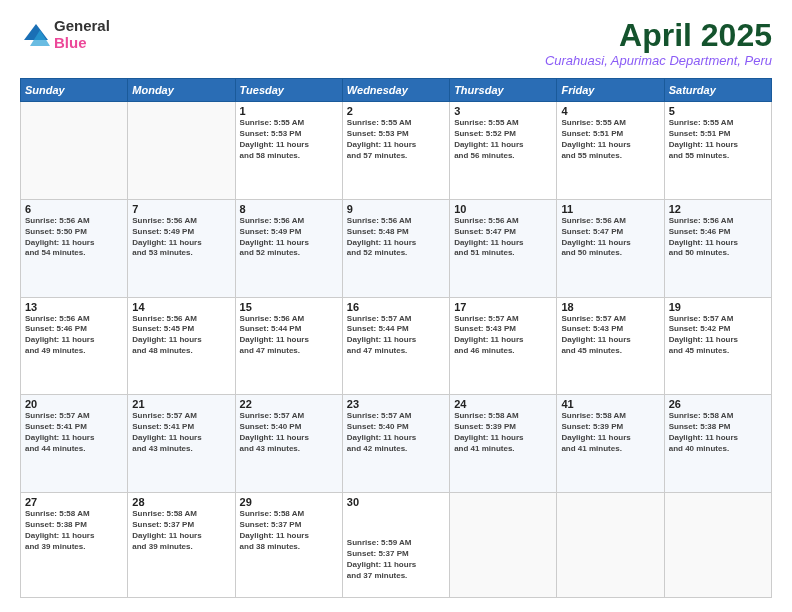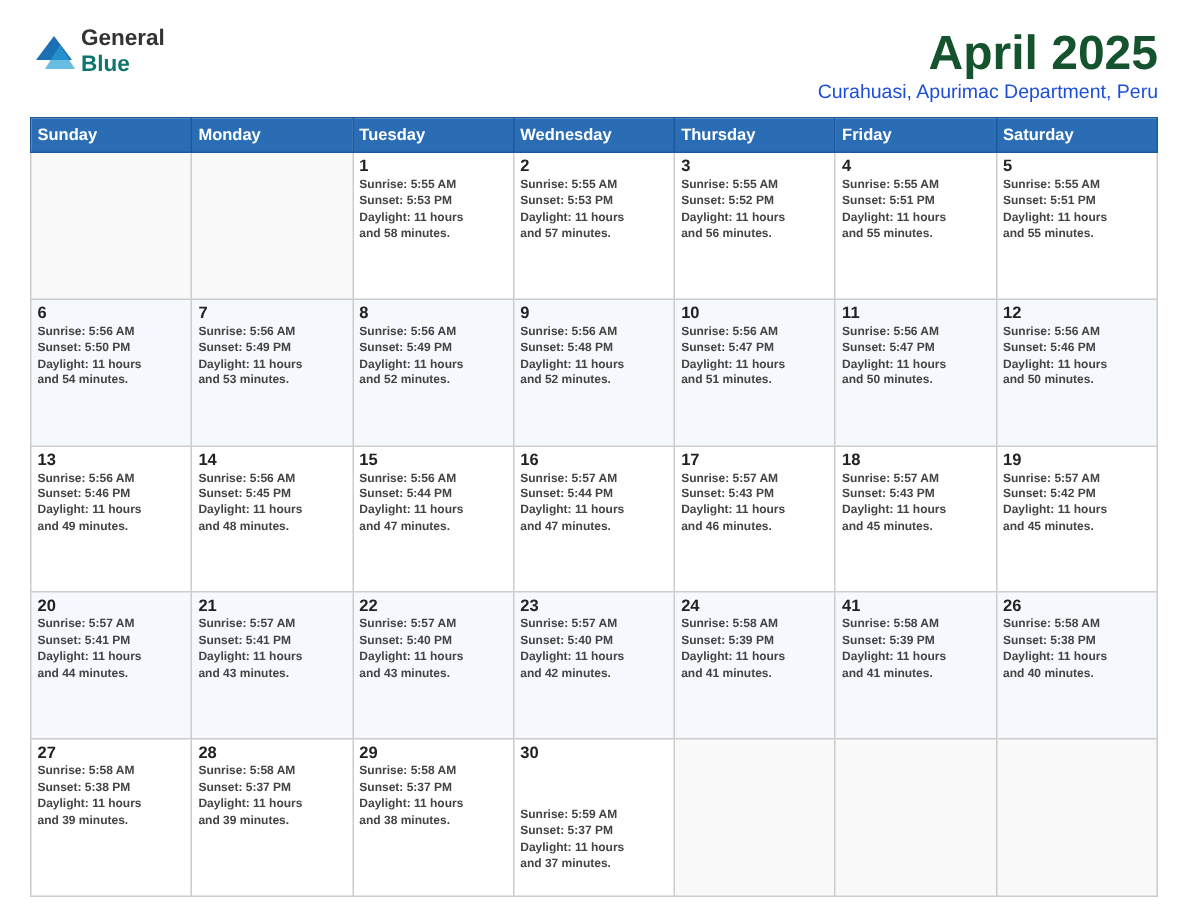"Blue" .logo-blue { color: #0f766e -> #ec4899 }
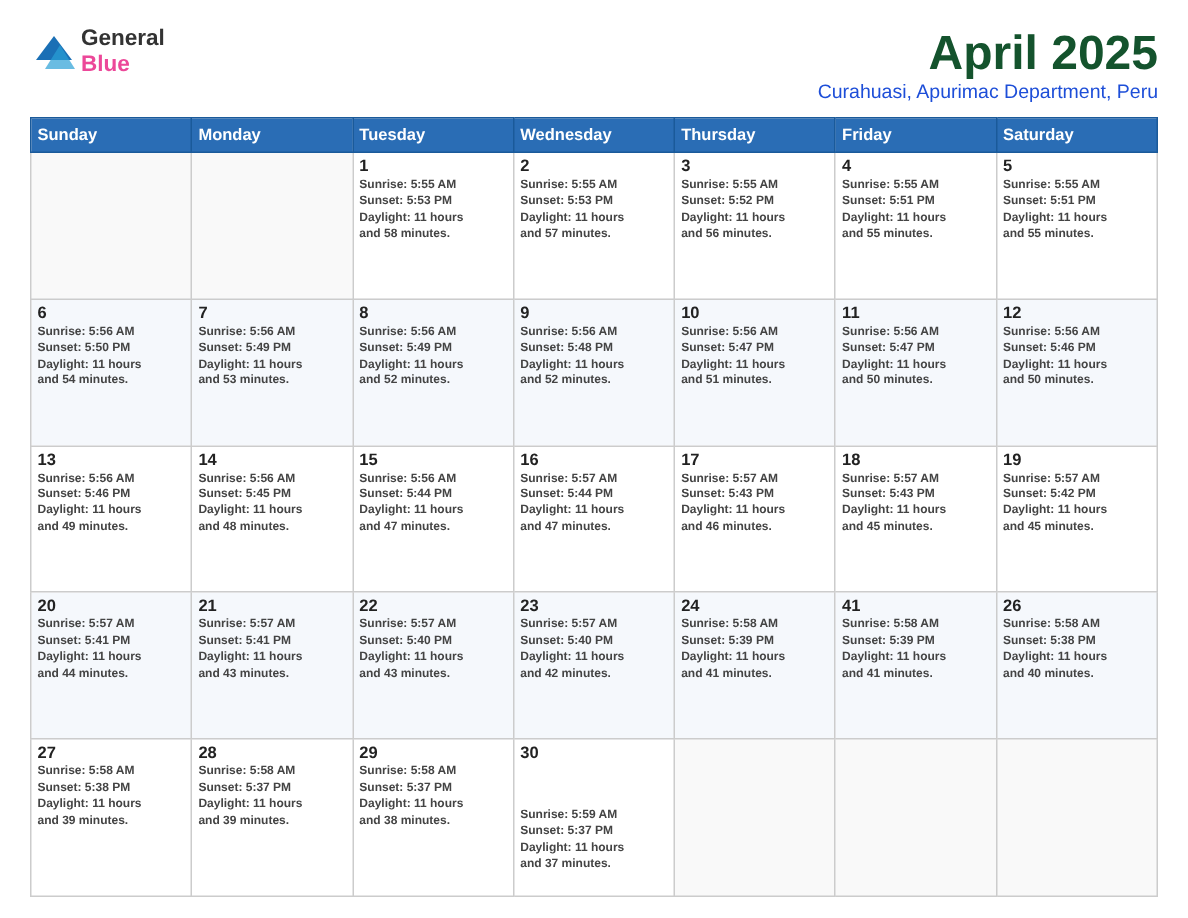"Curahuasi, Apurimac Department, Peru" .subtitle { color: #1d4ed8 -> #8b5cf6; font-style: none -> italic }
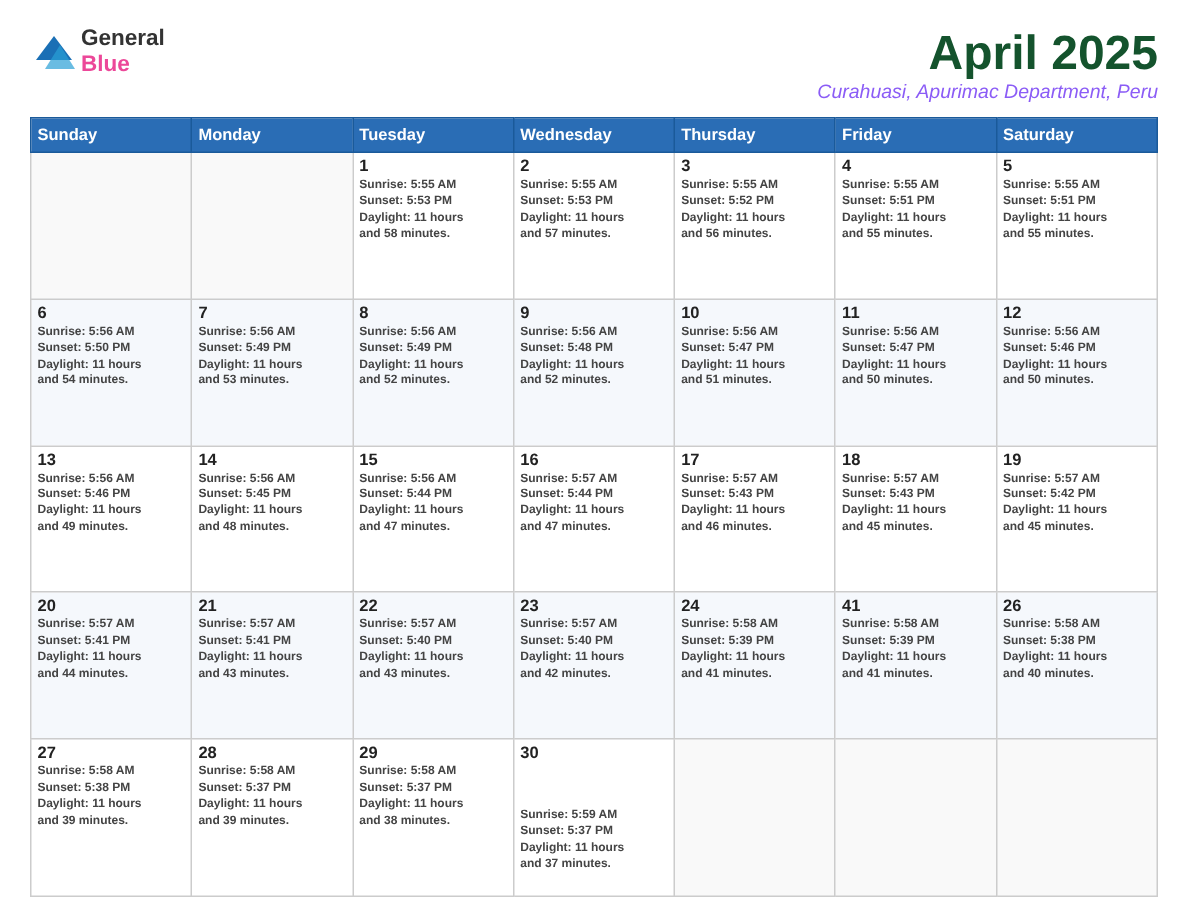"Sunday" .calendar th { font-style: none -> italic }
